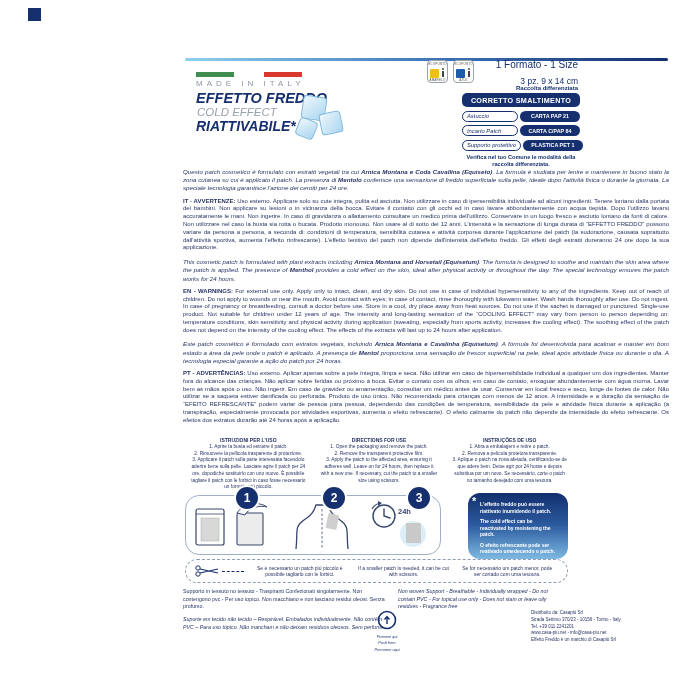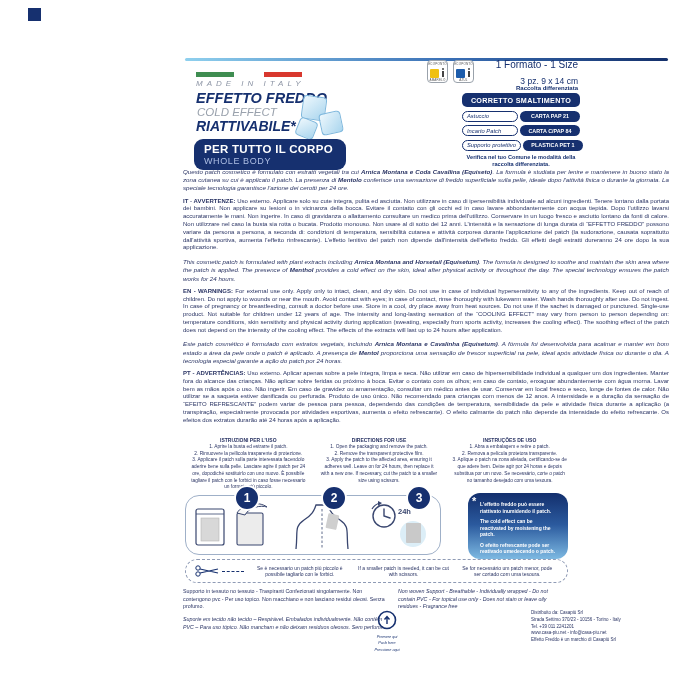"MADE IN ITALY" .made { font-style: italic -> none }
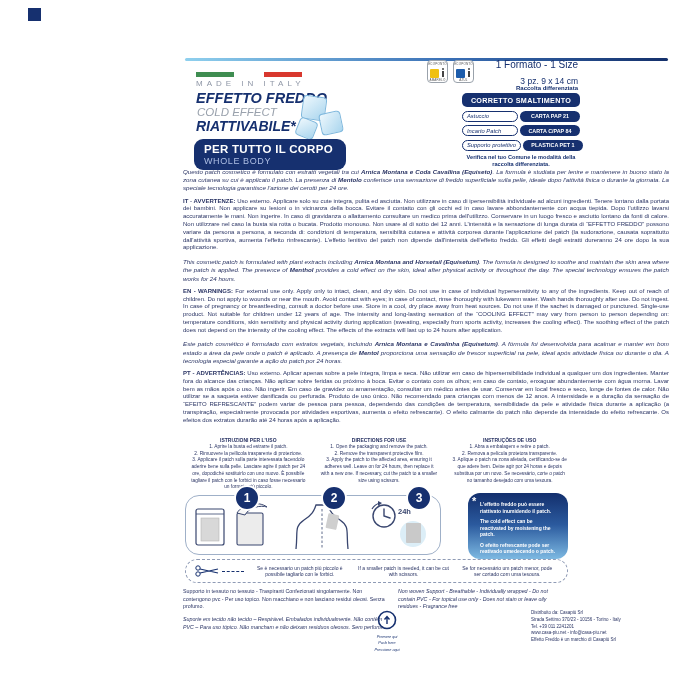"PER TUTTO IL CORPO" div.body-pill { html: <div> <div>PER TUTTO IL CORPO</div> <div>WHOLE BODY</div> </div> -> none }
